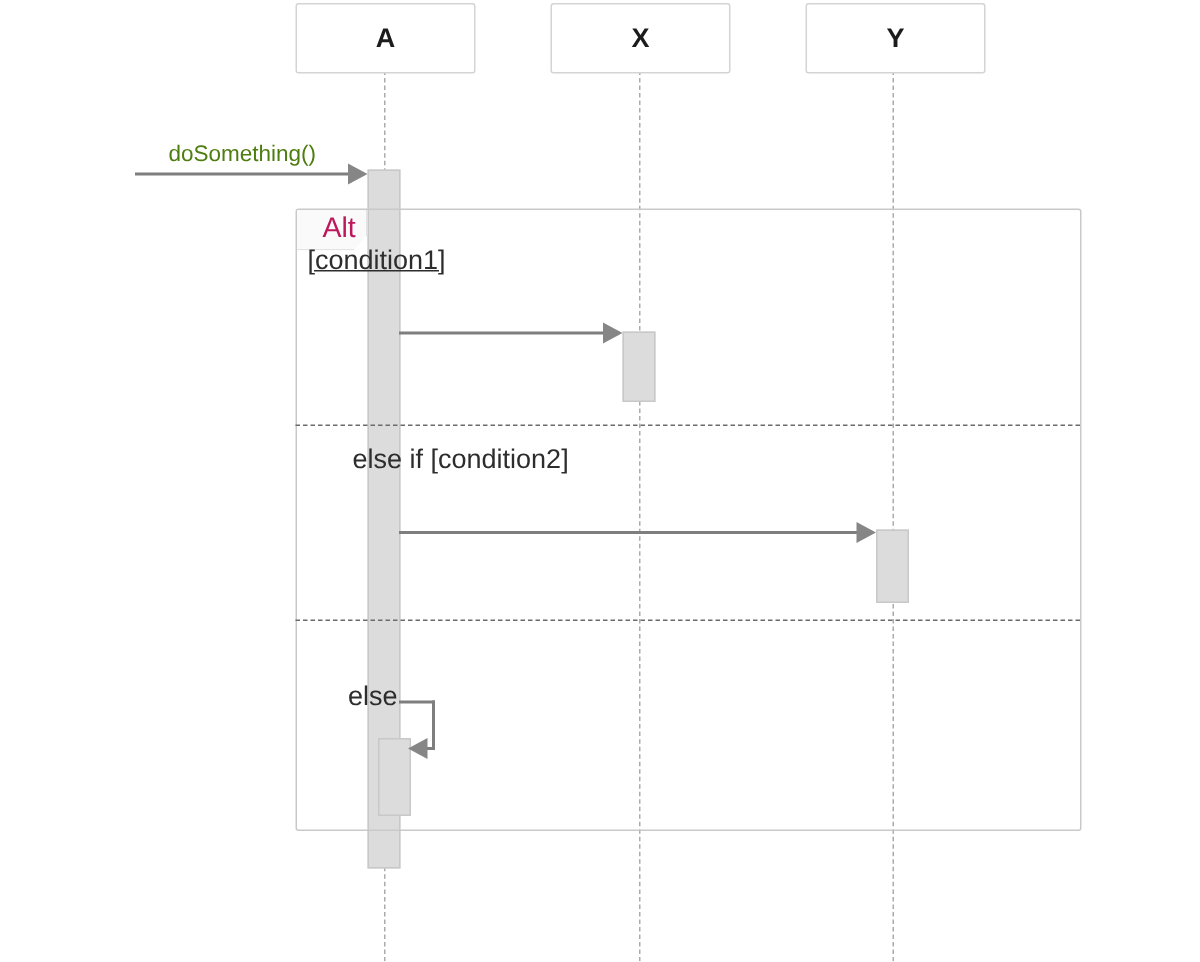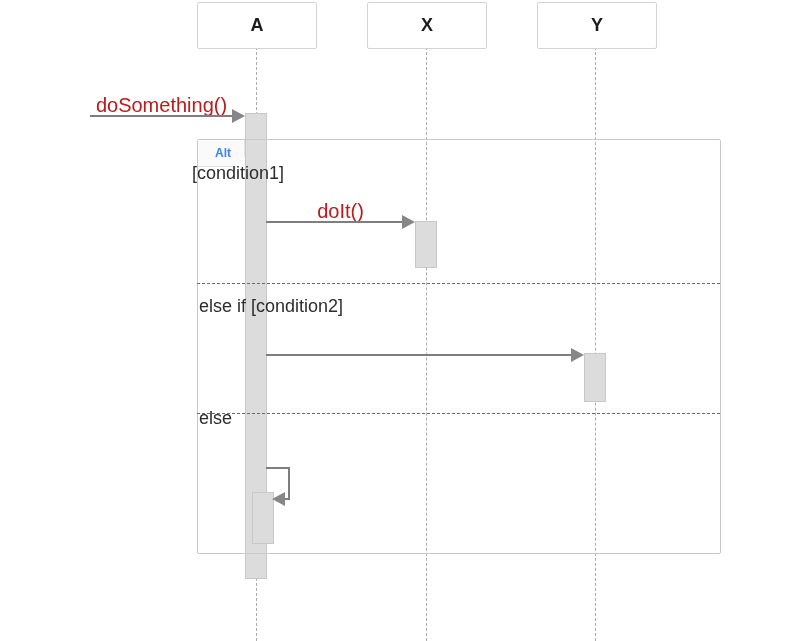"doSomething()" .msg-label { color: #b91c1c -> #4d7c0f; font-size: 20px -> 15px }
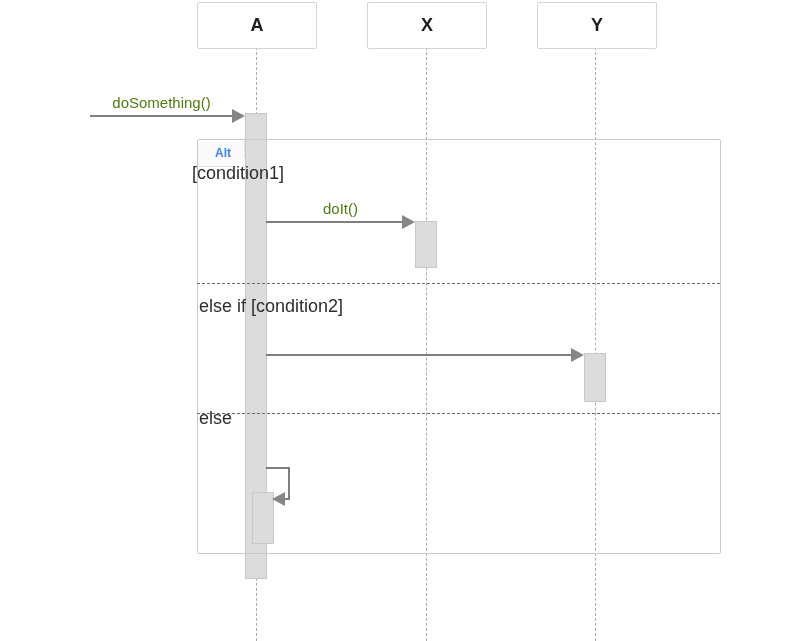"Alt" .alt-tab { color: #3b82f6 -> #be185d; font-size: 12px -> 19px; font-weight: bold -> normal }
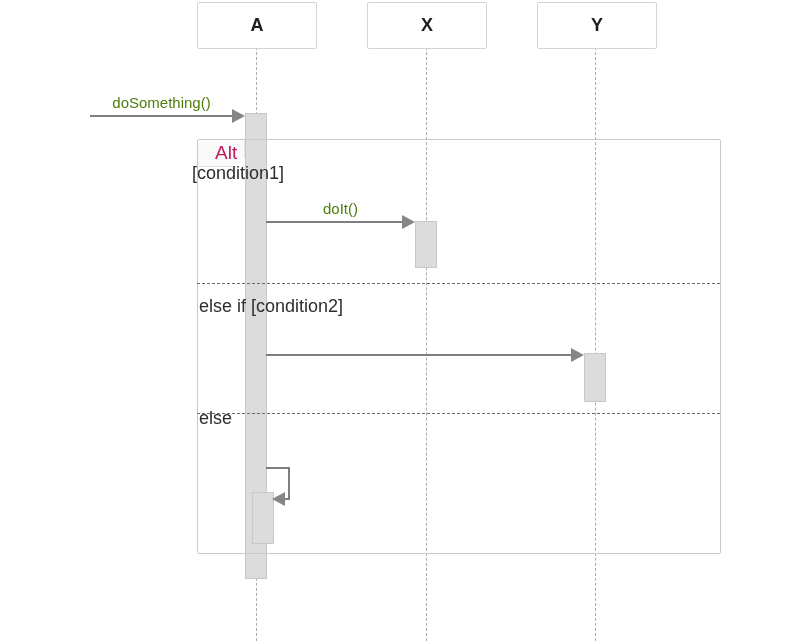"[condition1]" div.guard { left: 192px -> 205px; text-decoration: none -> underline }
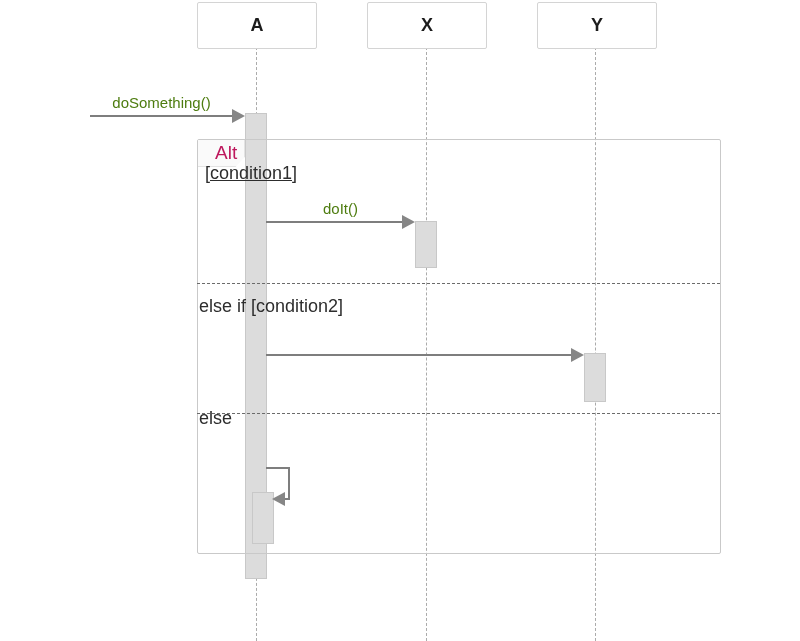"doIt()" div.msg-label { html: <div>doIt()</div> -> none }
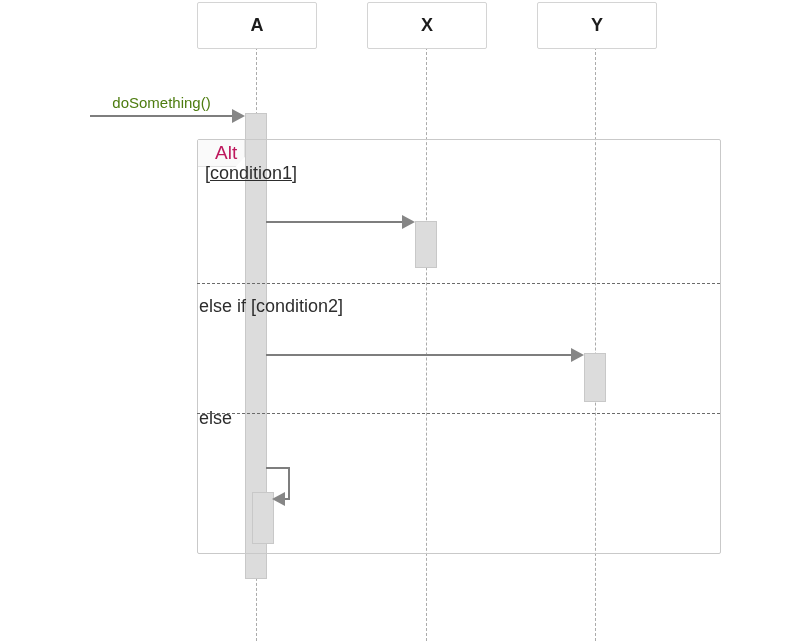"else if [condition2]" div.guard { padding-left: none -> 36px }
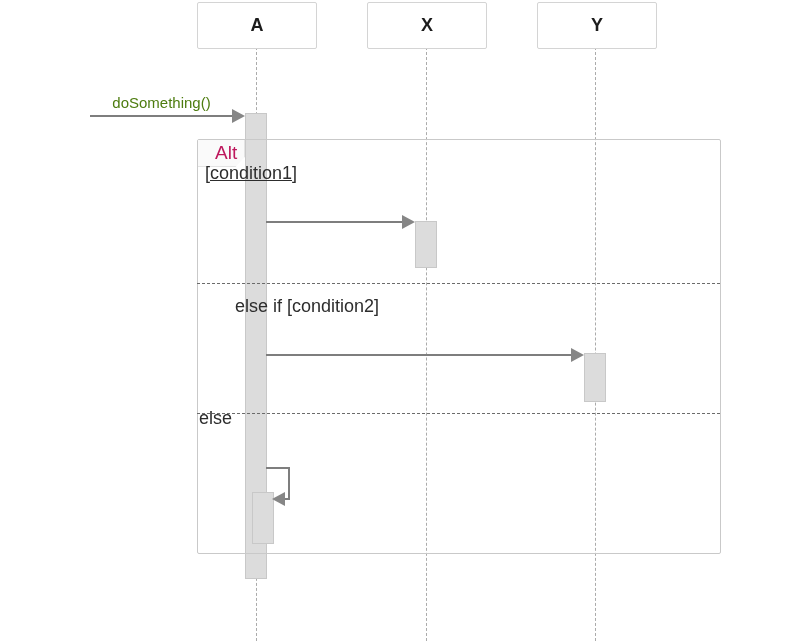"else" div.guard { padding-left: none -> 33px; top: 408px -> 454px }
